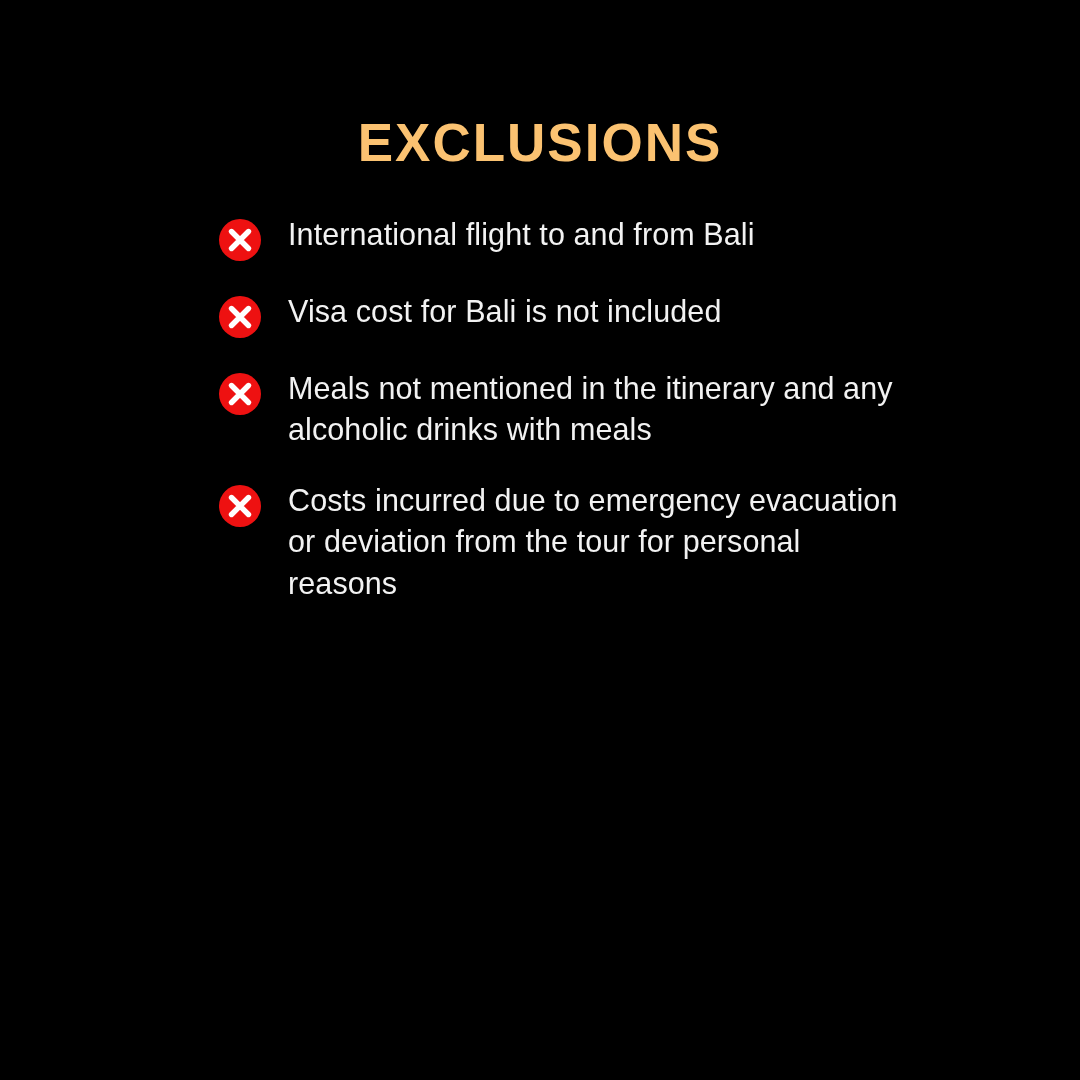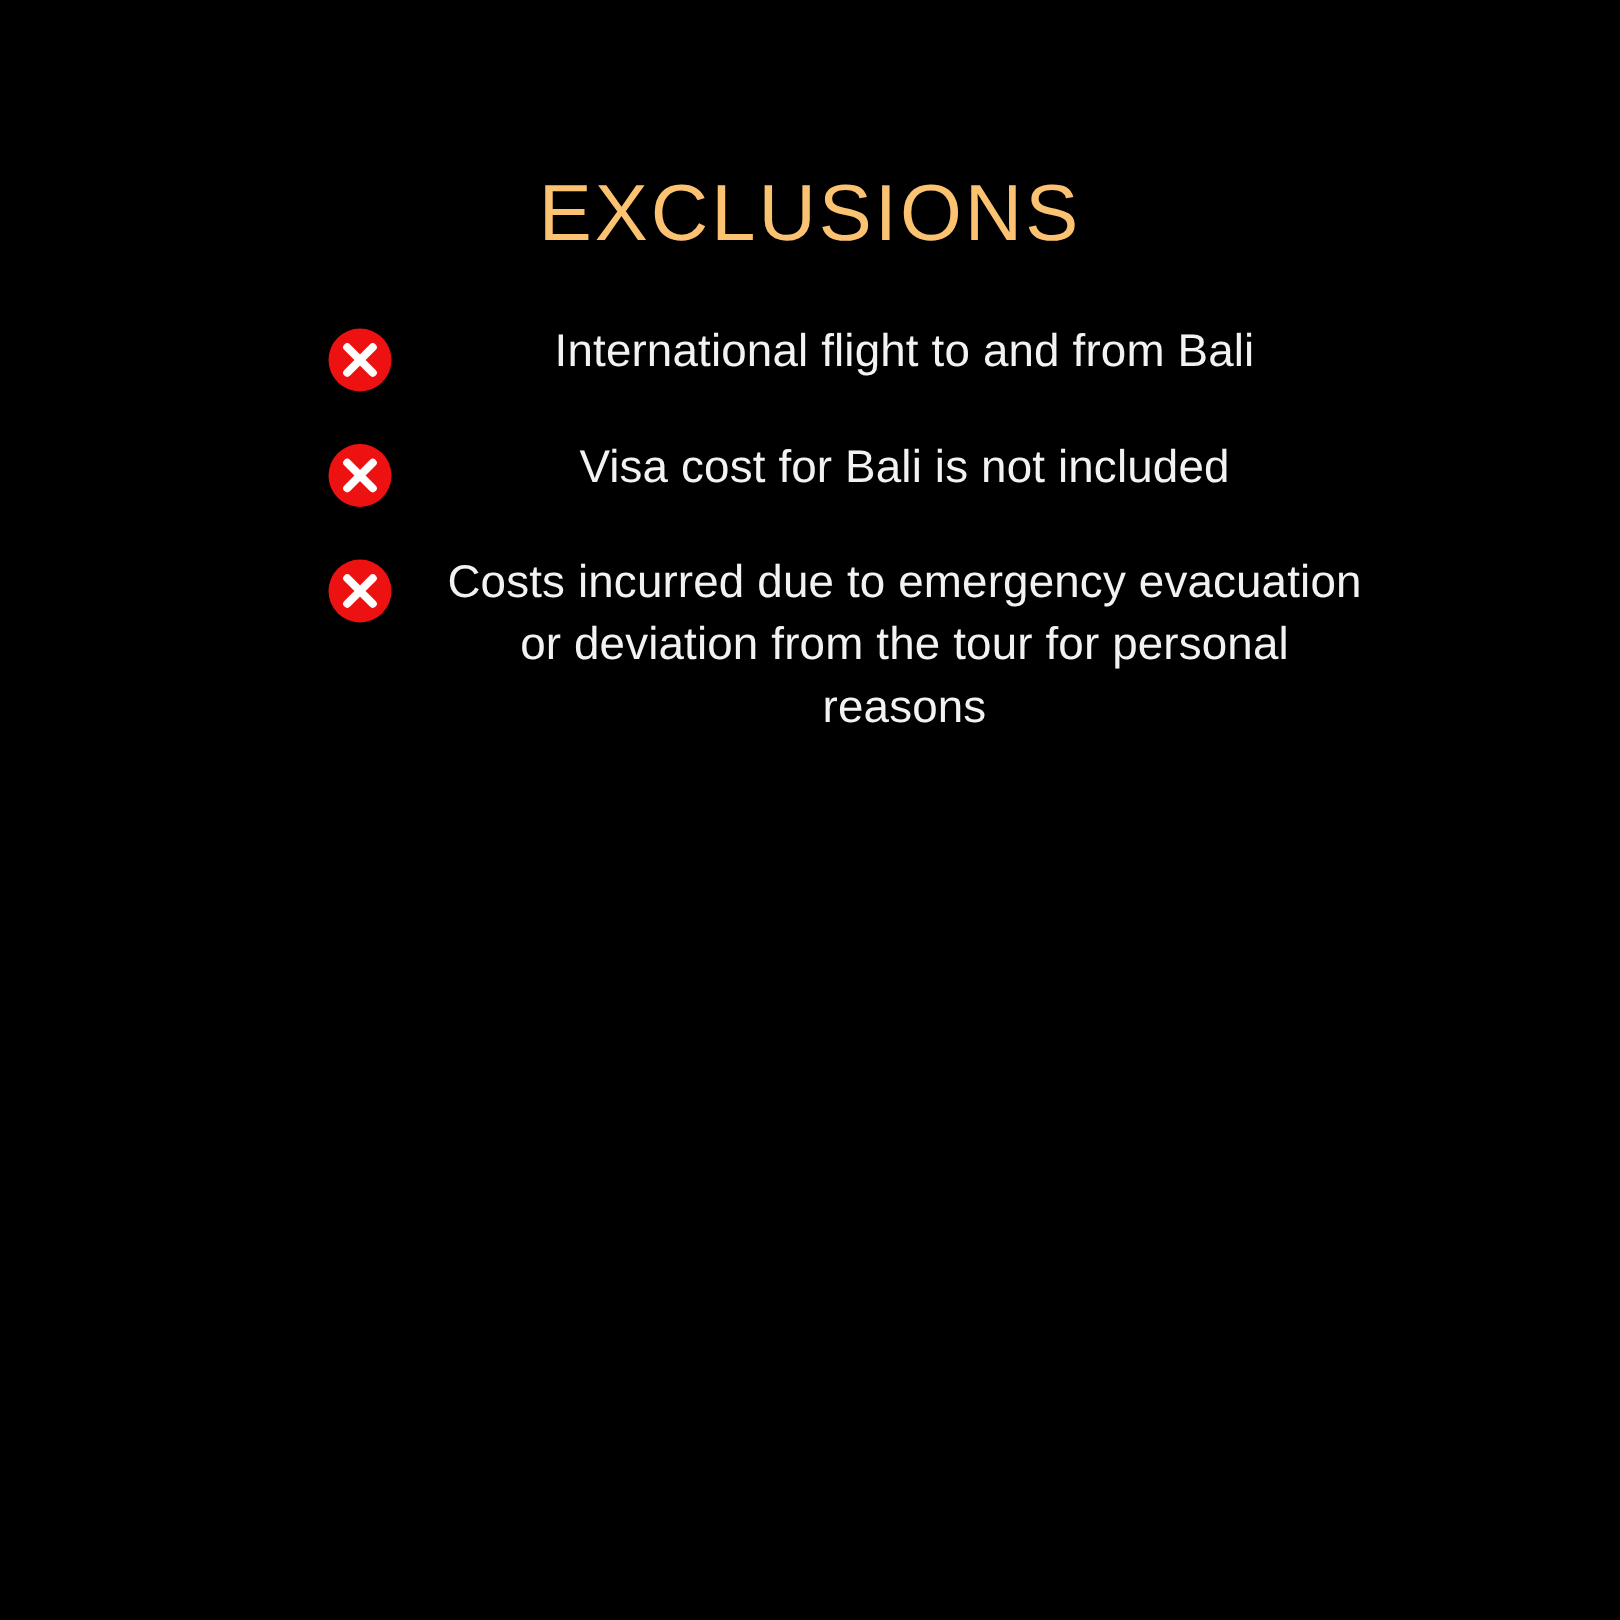"EXCLUSIONS" .title { font-weight: normal -> bold }
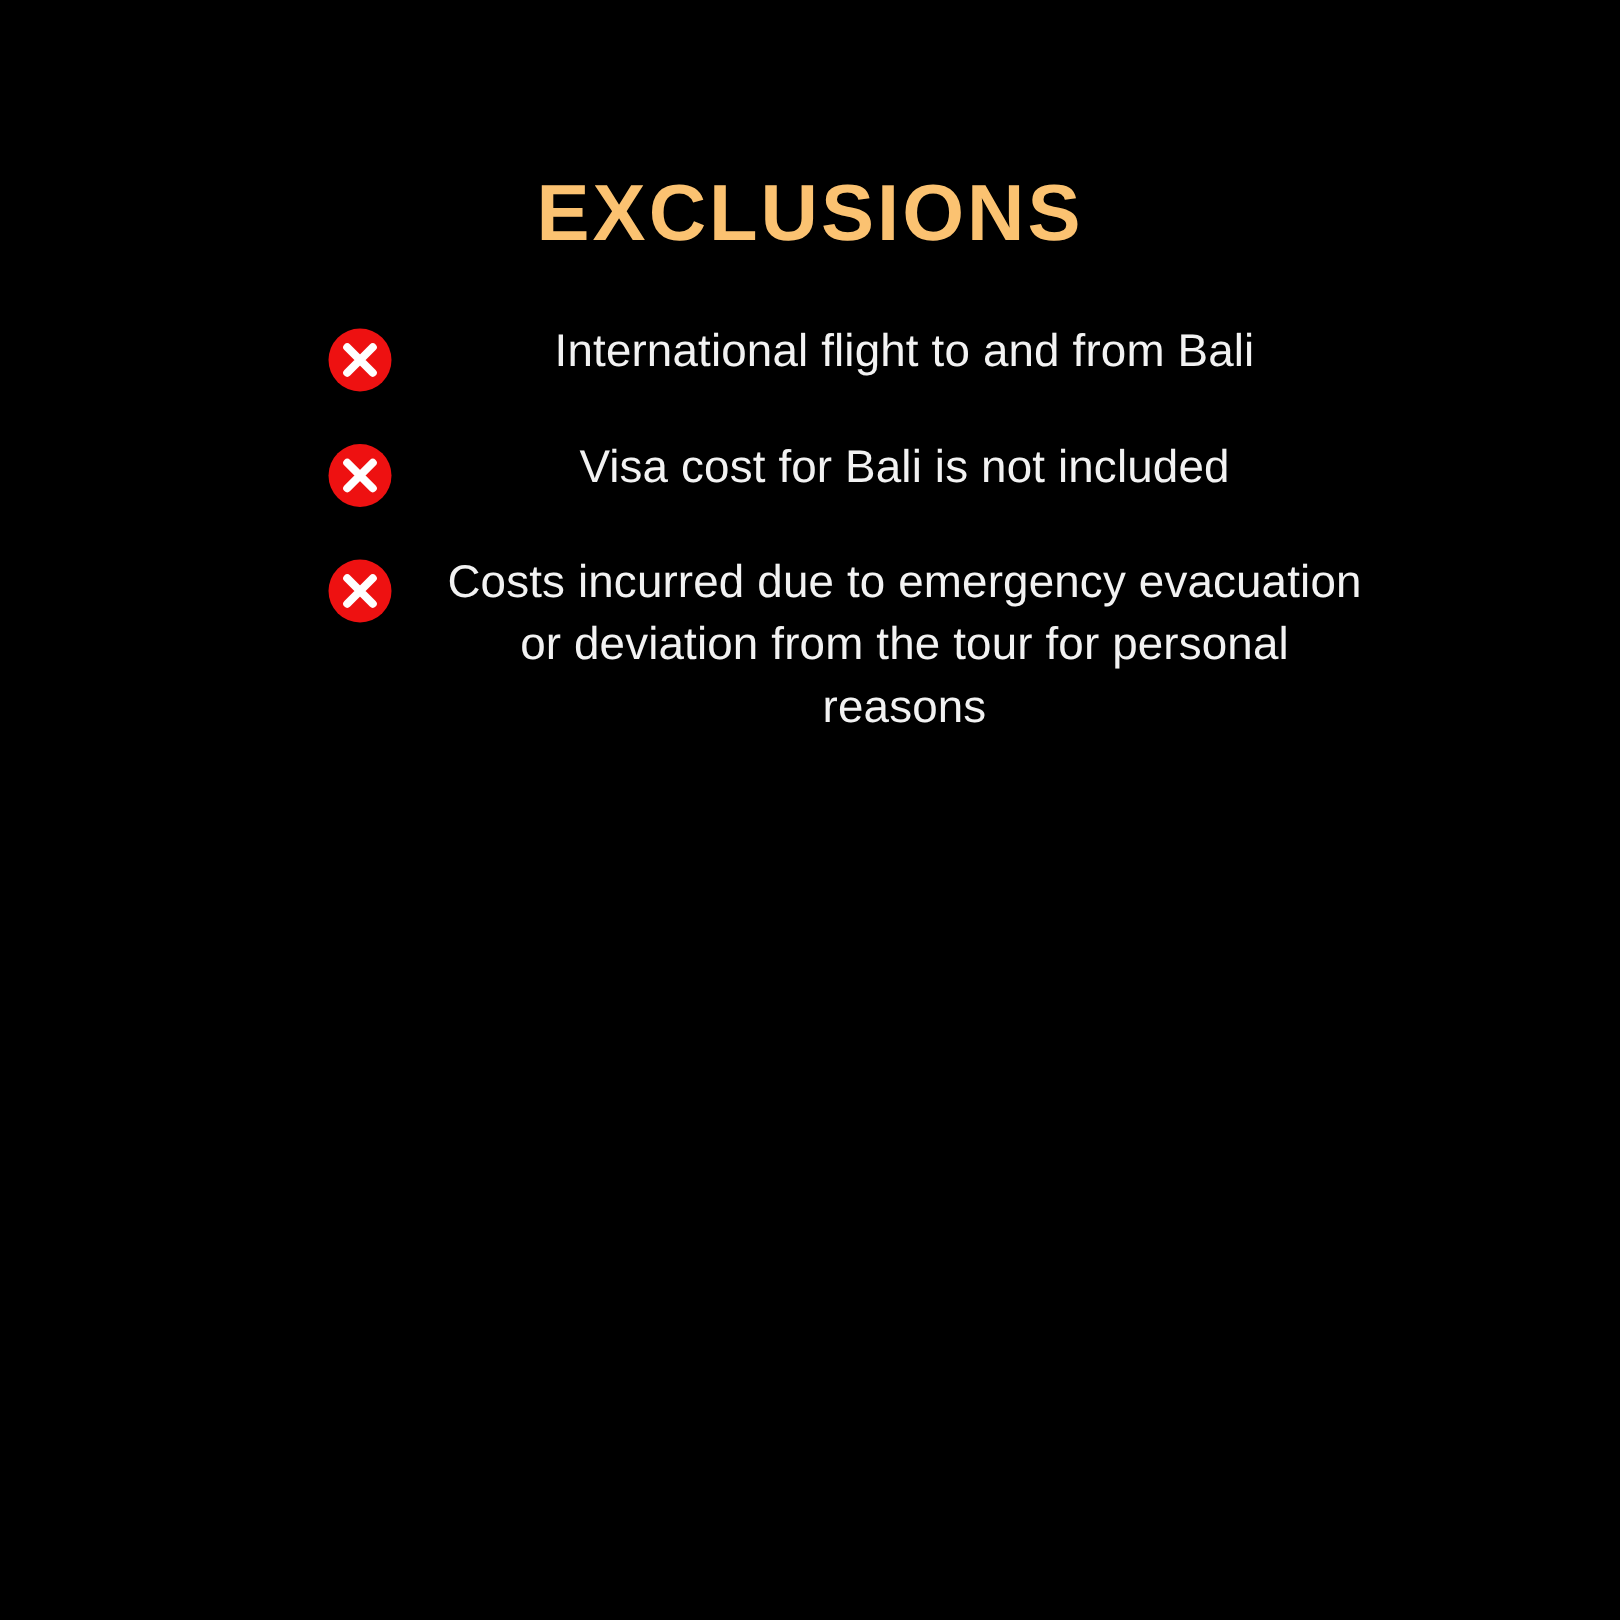"International flight to and from" .list { text-align: center -> none }
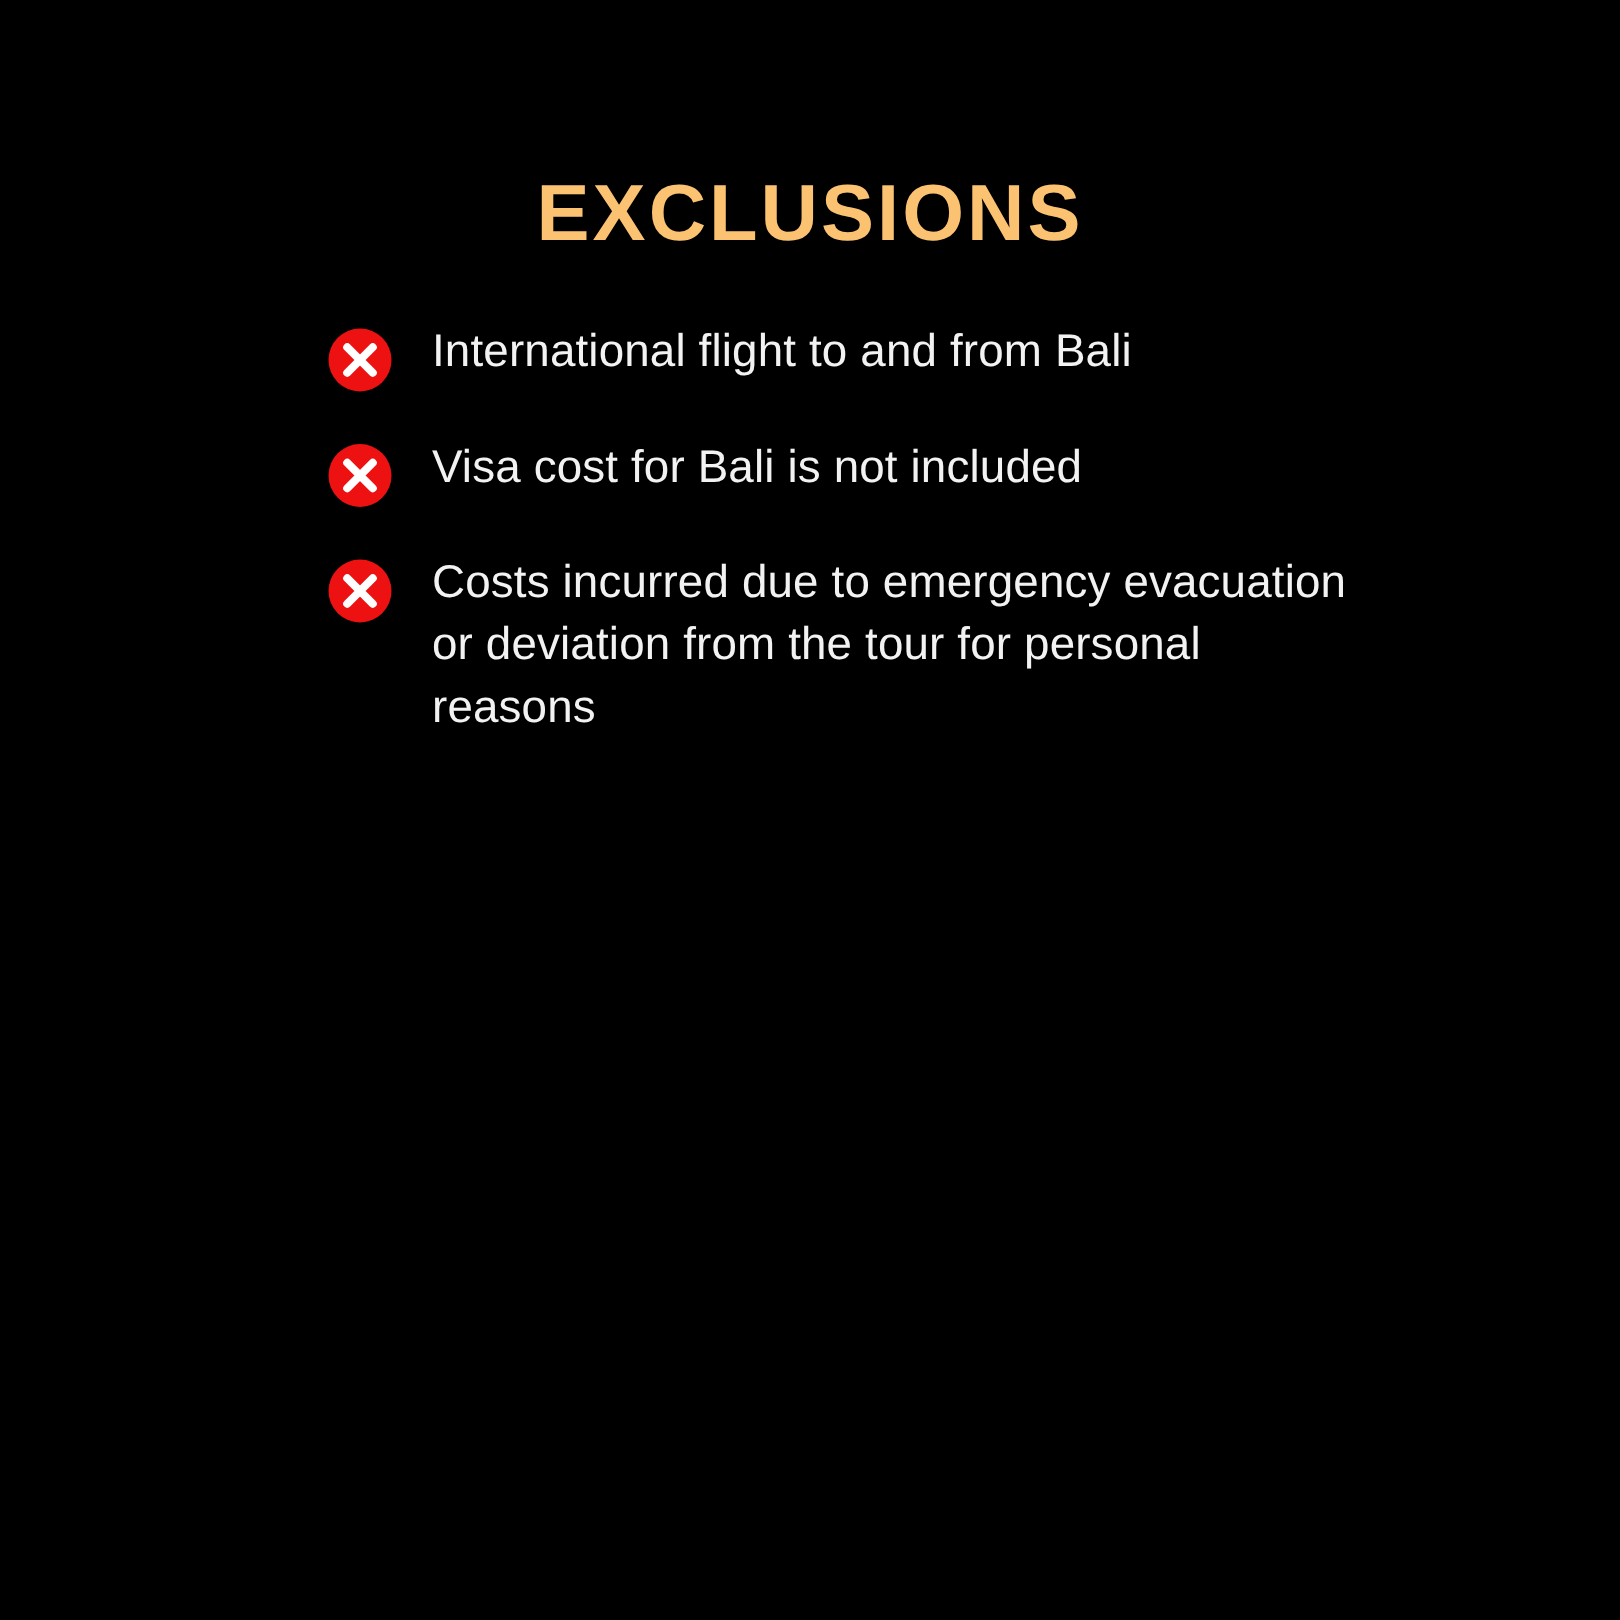"Meals not mentioned in the" div.item { html: none -> <div> <span> <svg> <circle></circle> <path></path> </svg> </span> <span>Meals not mentioned in the itinerary and any alcoholic drinks with meals</span> </div> }
